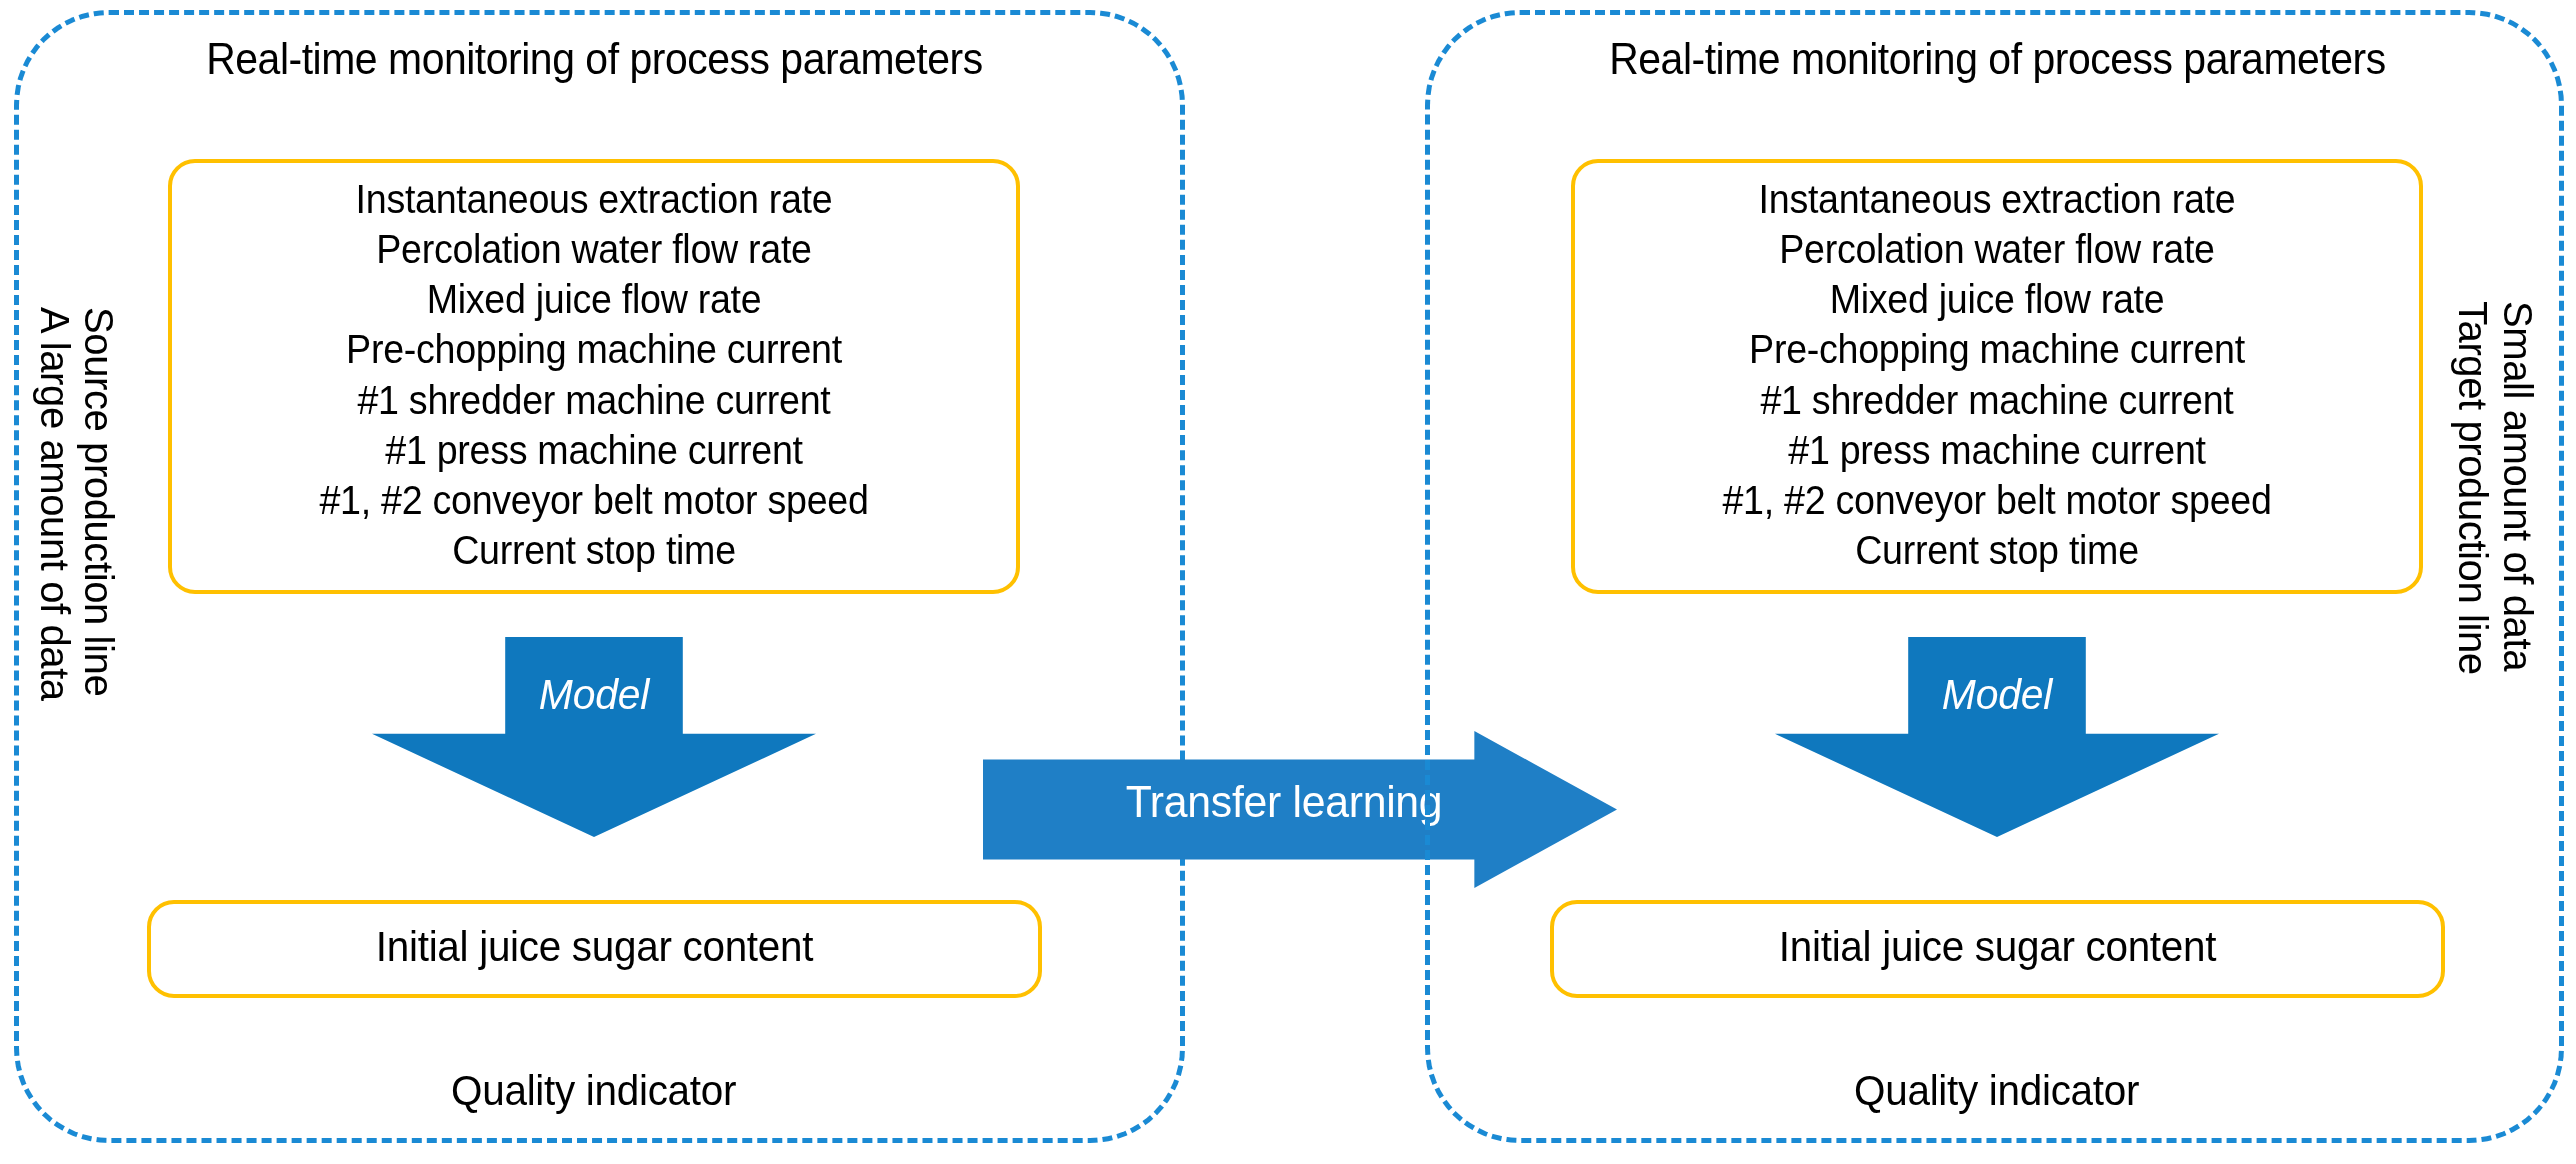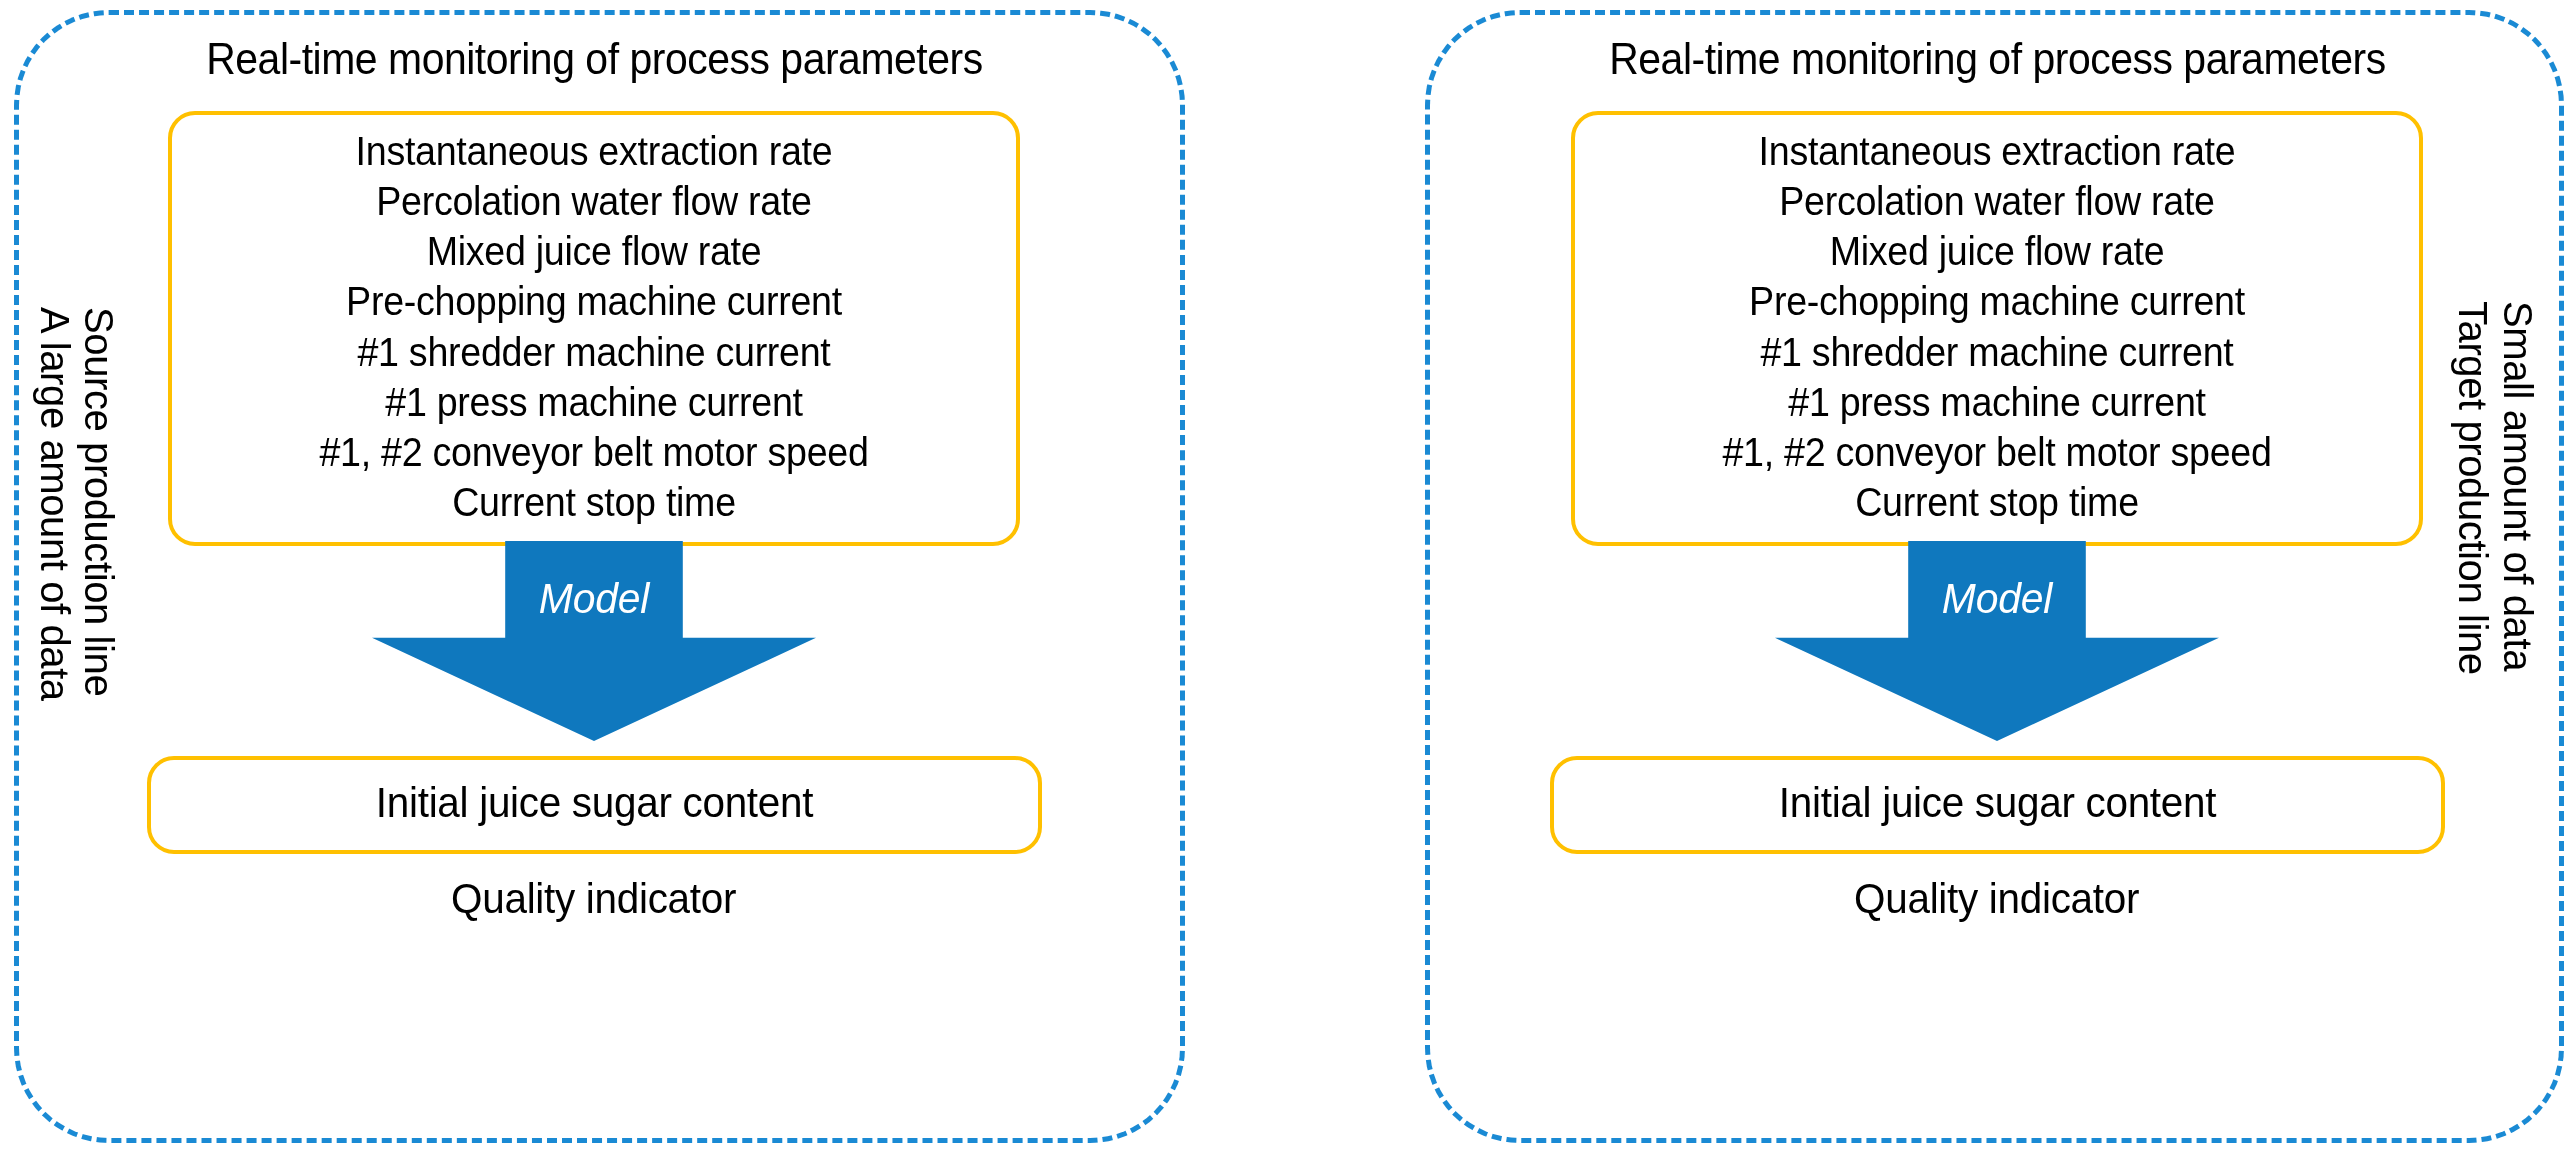"Real-time monitoring of process" .panel-content { gap: none -> 48px }
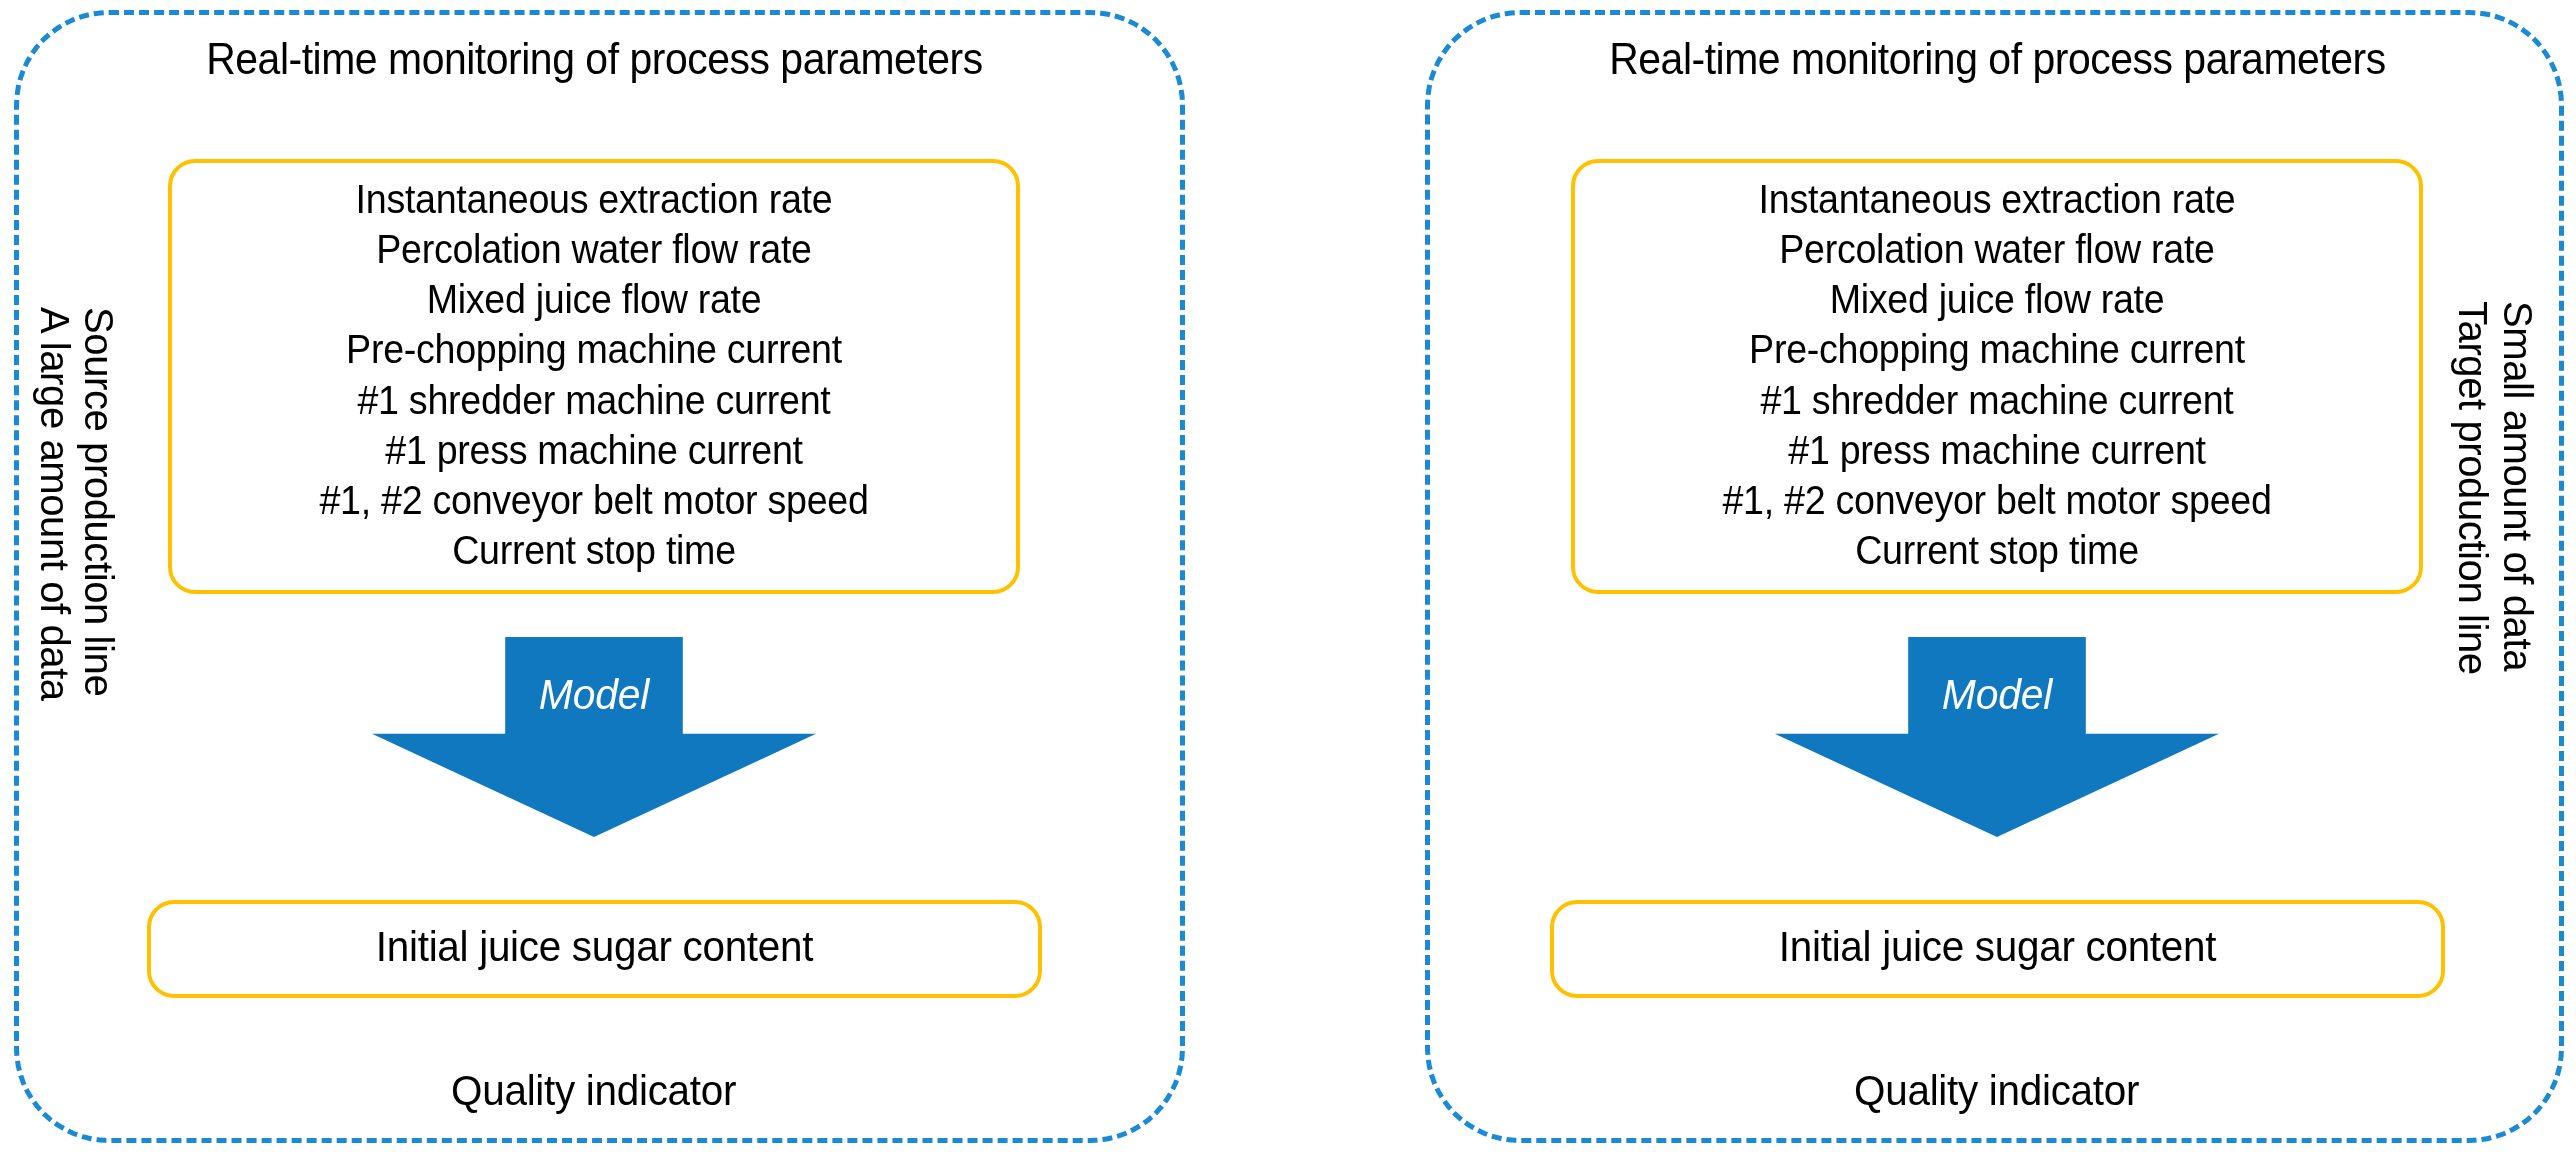"Transfer learning" div { html: none -> <div> <svg> <polygon></polygon> </svg> <div>Transfer learning</div> </div> }
